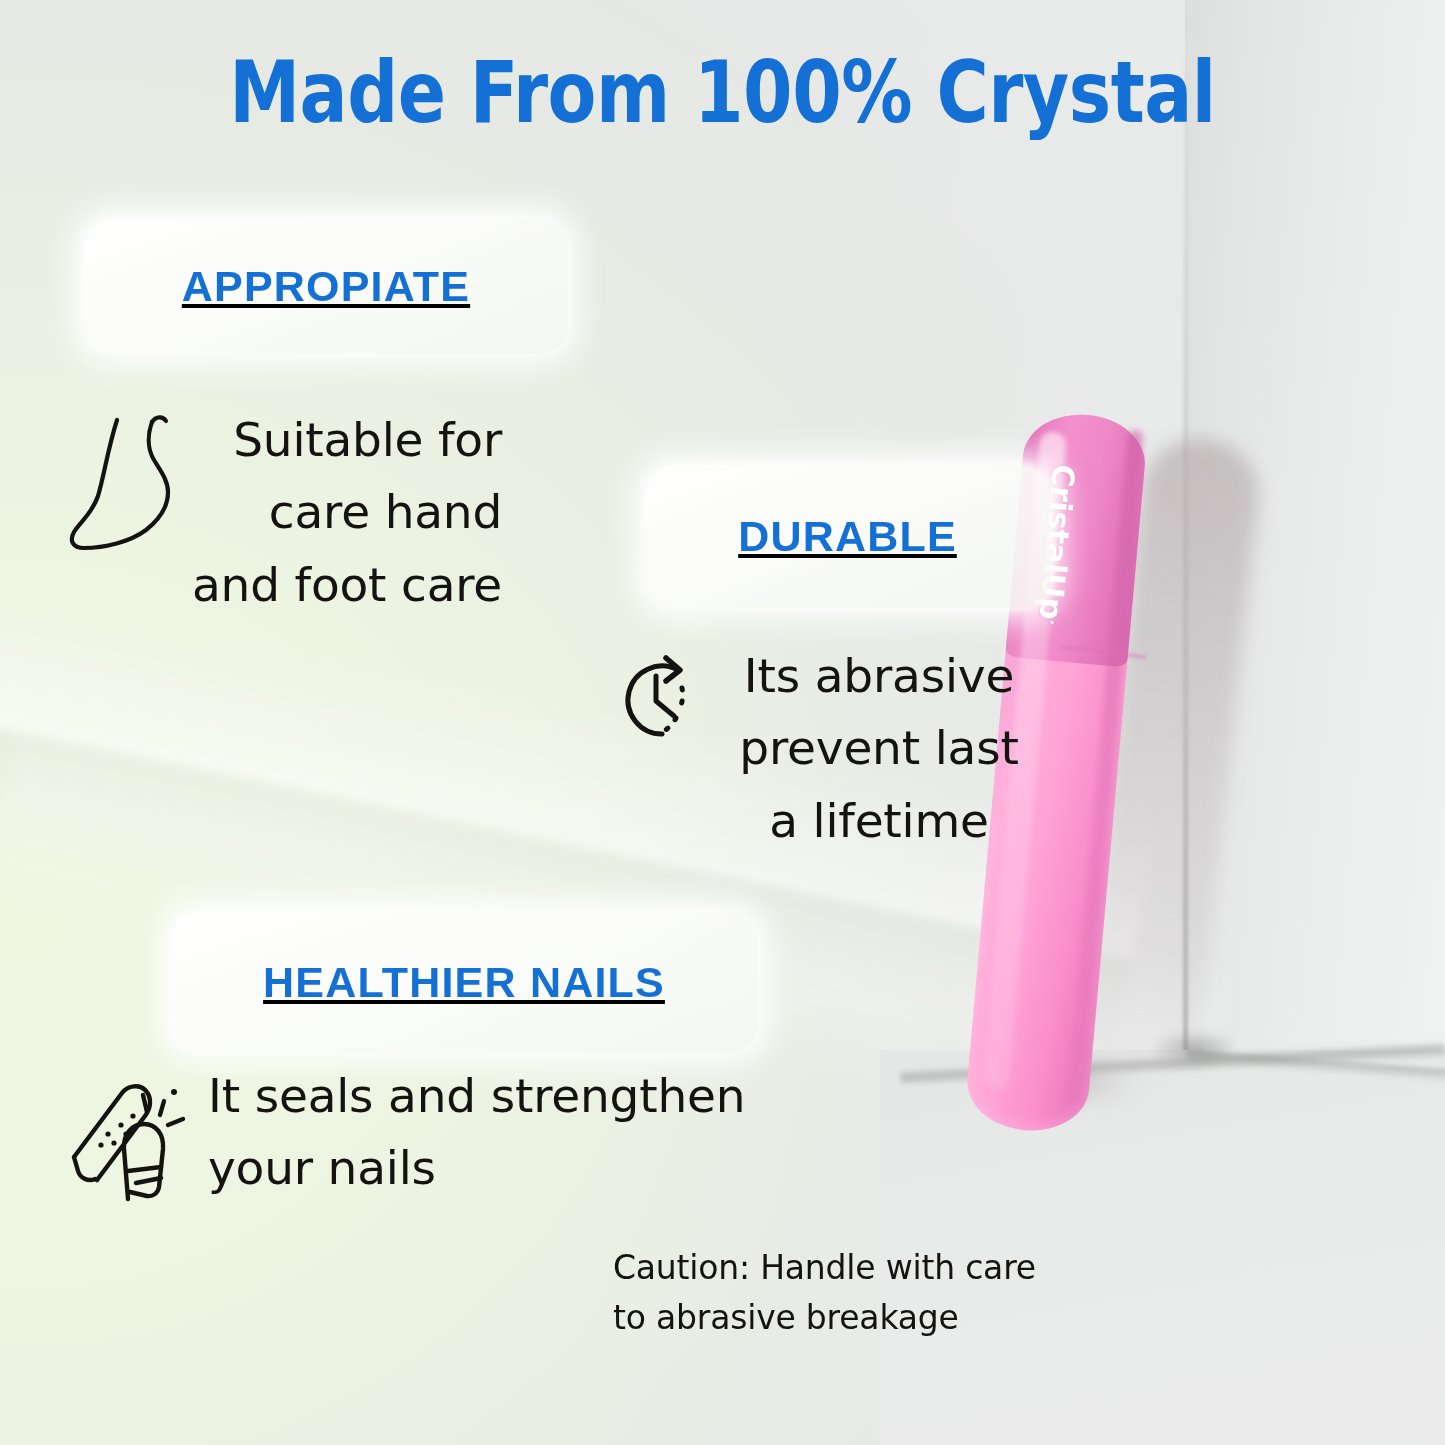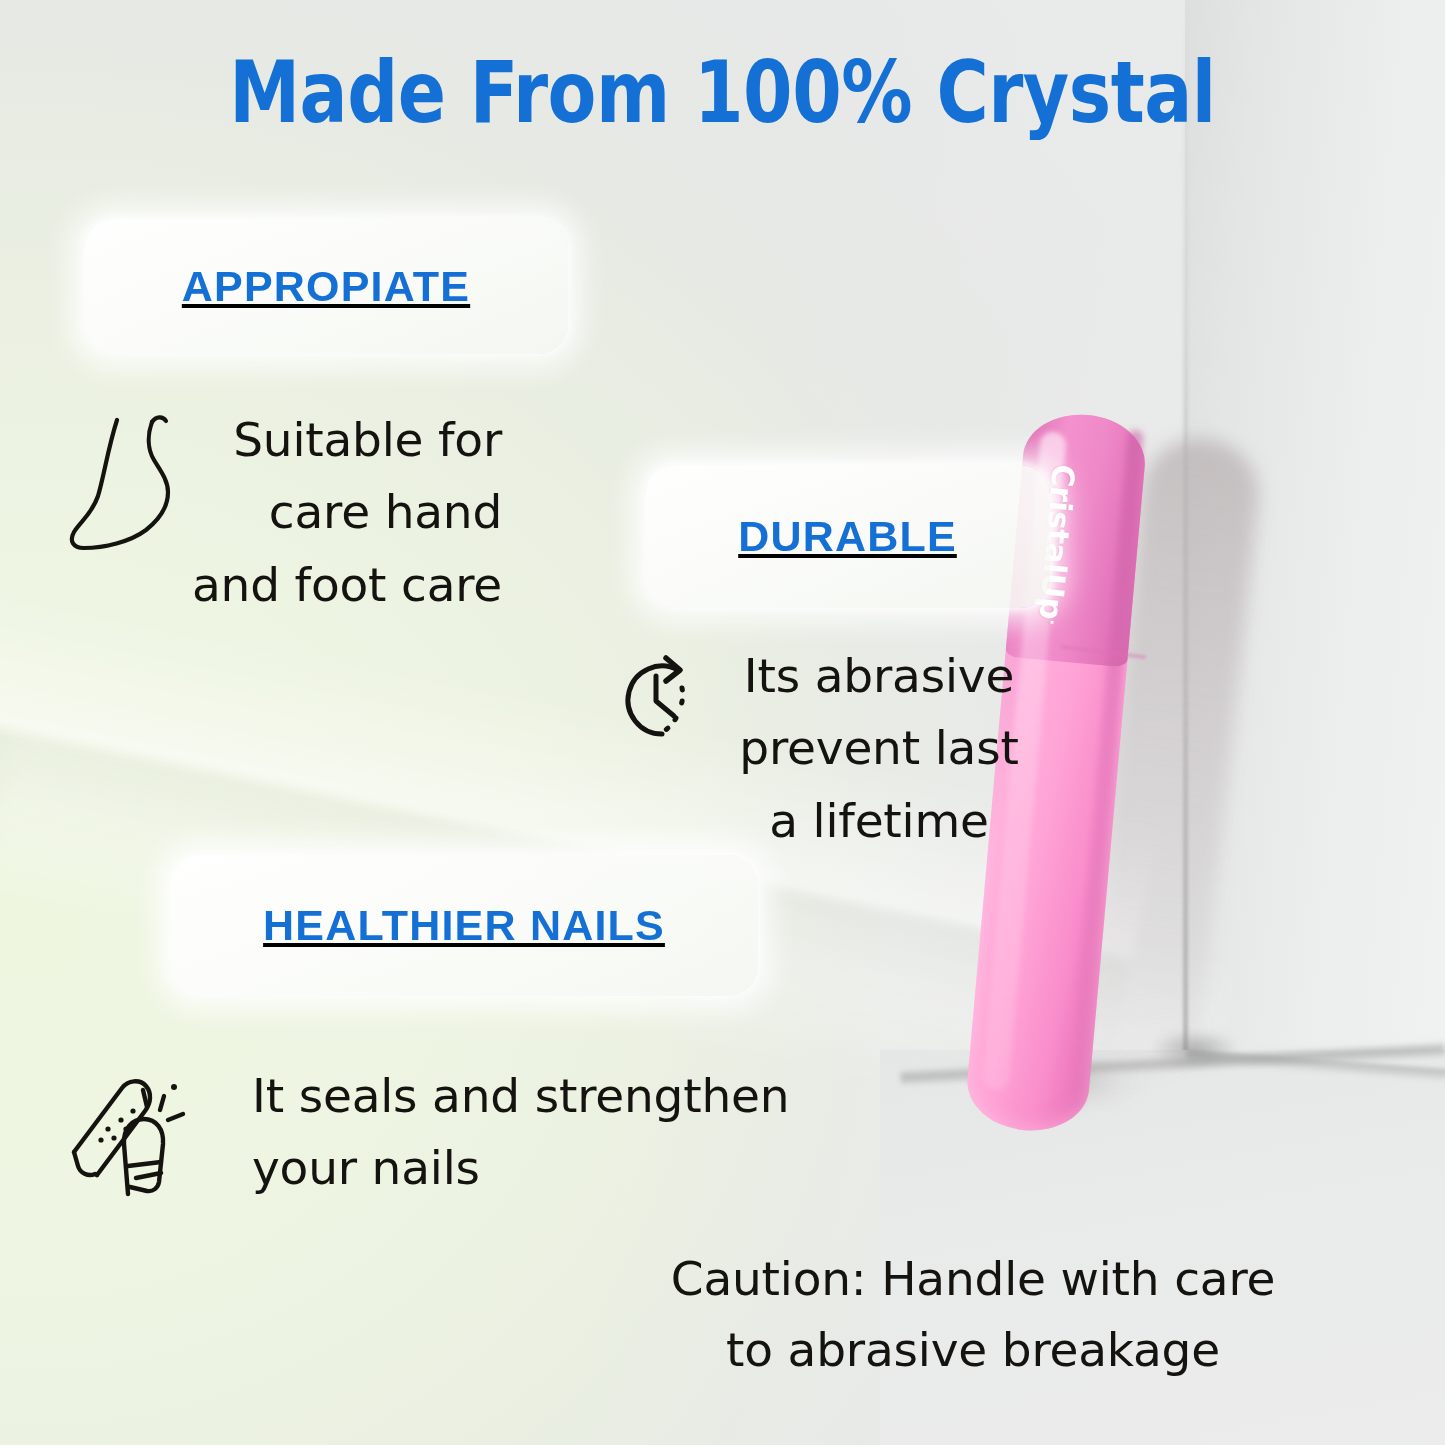"HEALTHIER NAILS" #badge-healthier { top: 855px -> 912px }
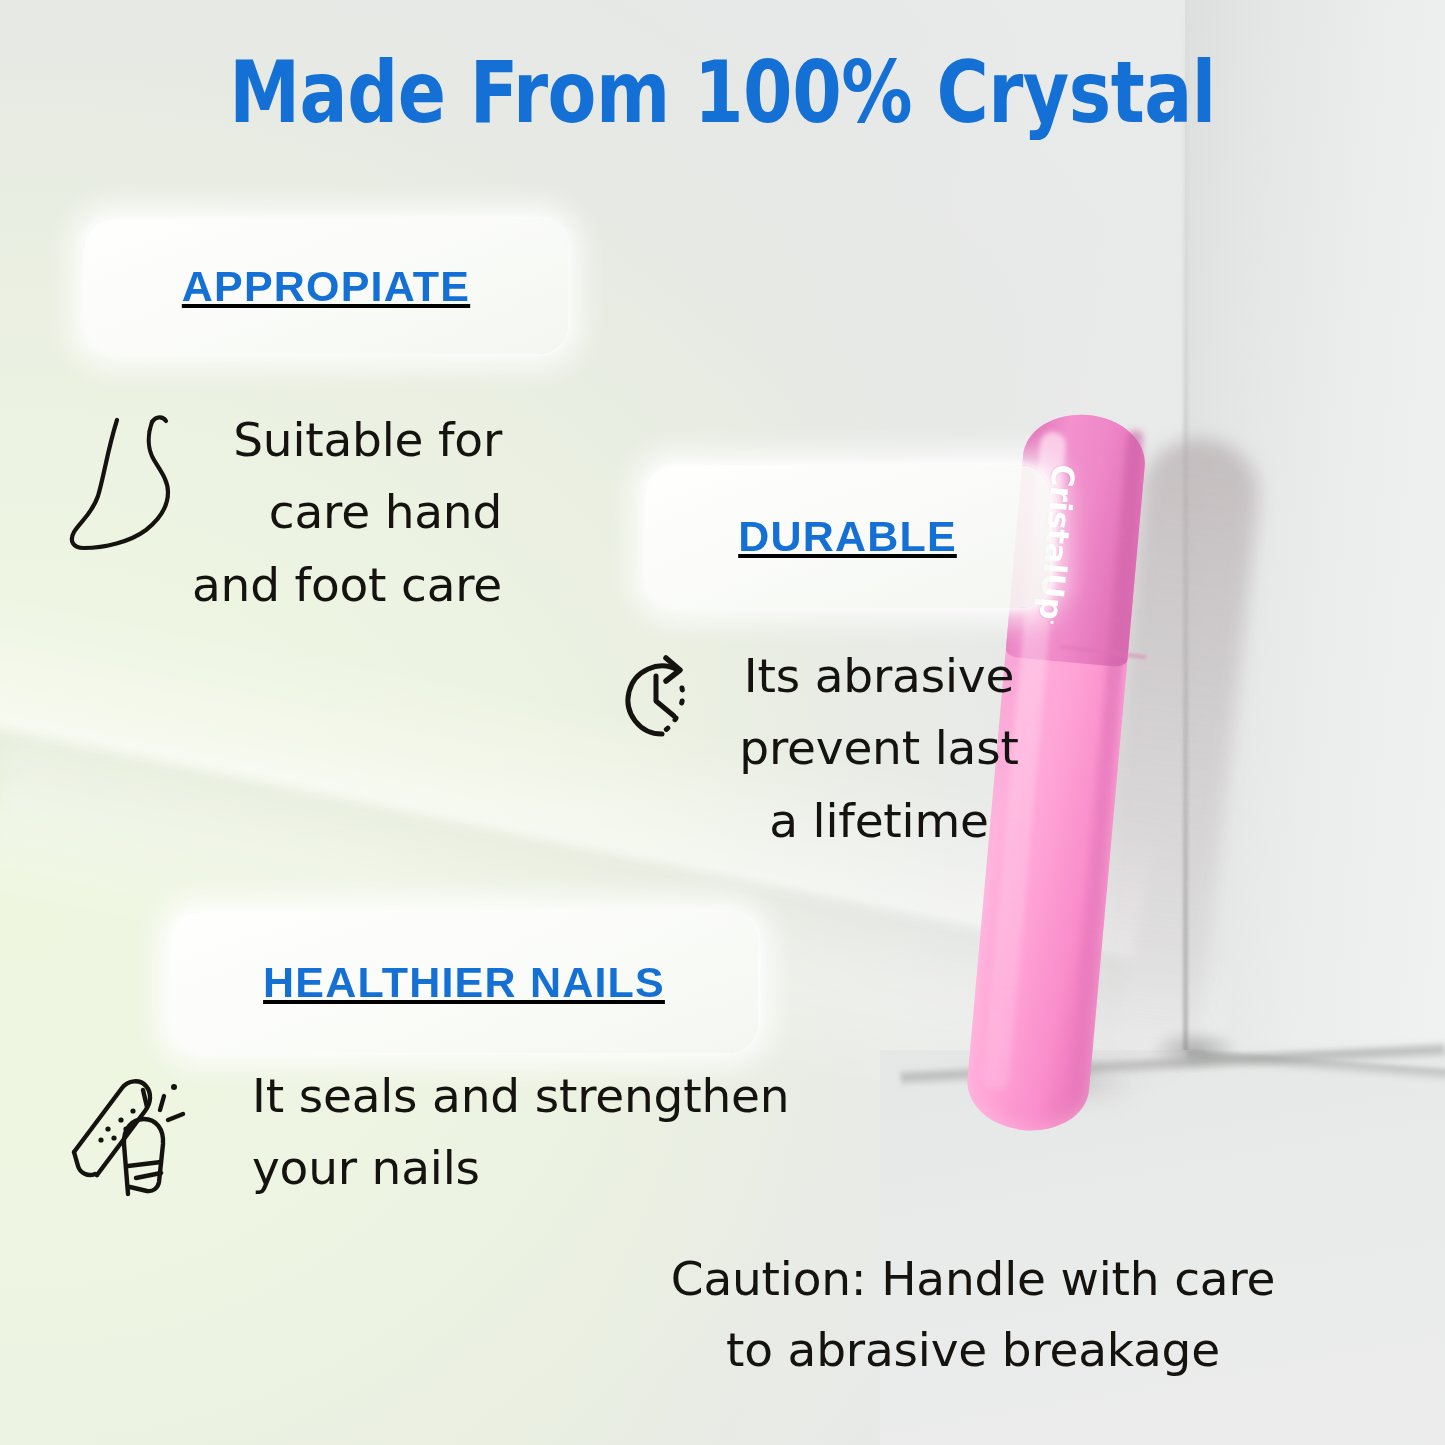"It seals and strengthen" #feature-healthier .feature-row { align-items: flex-start -> flex-end; gap: 44px -> none }
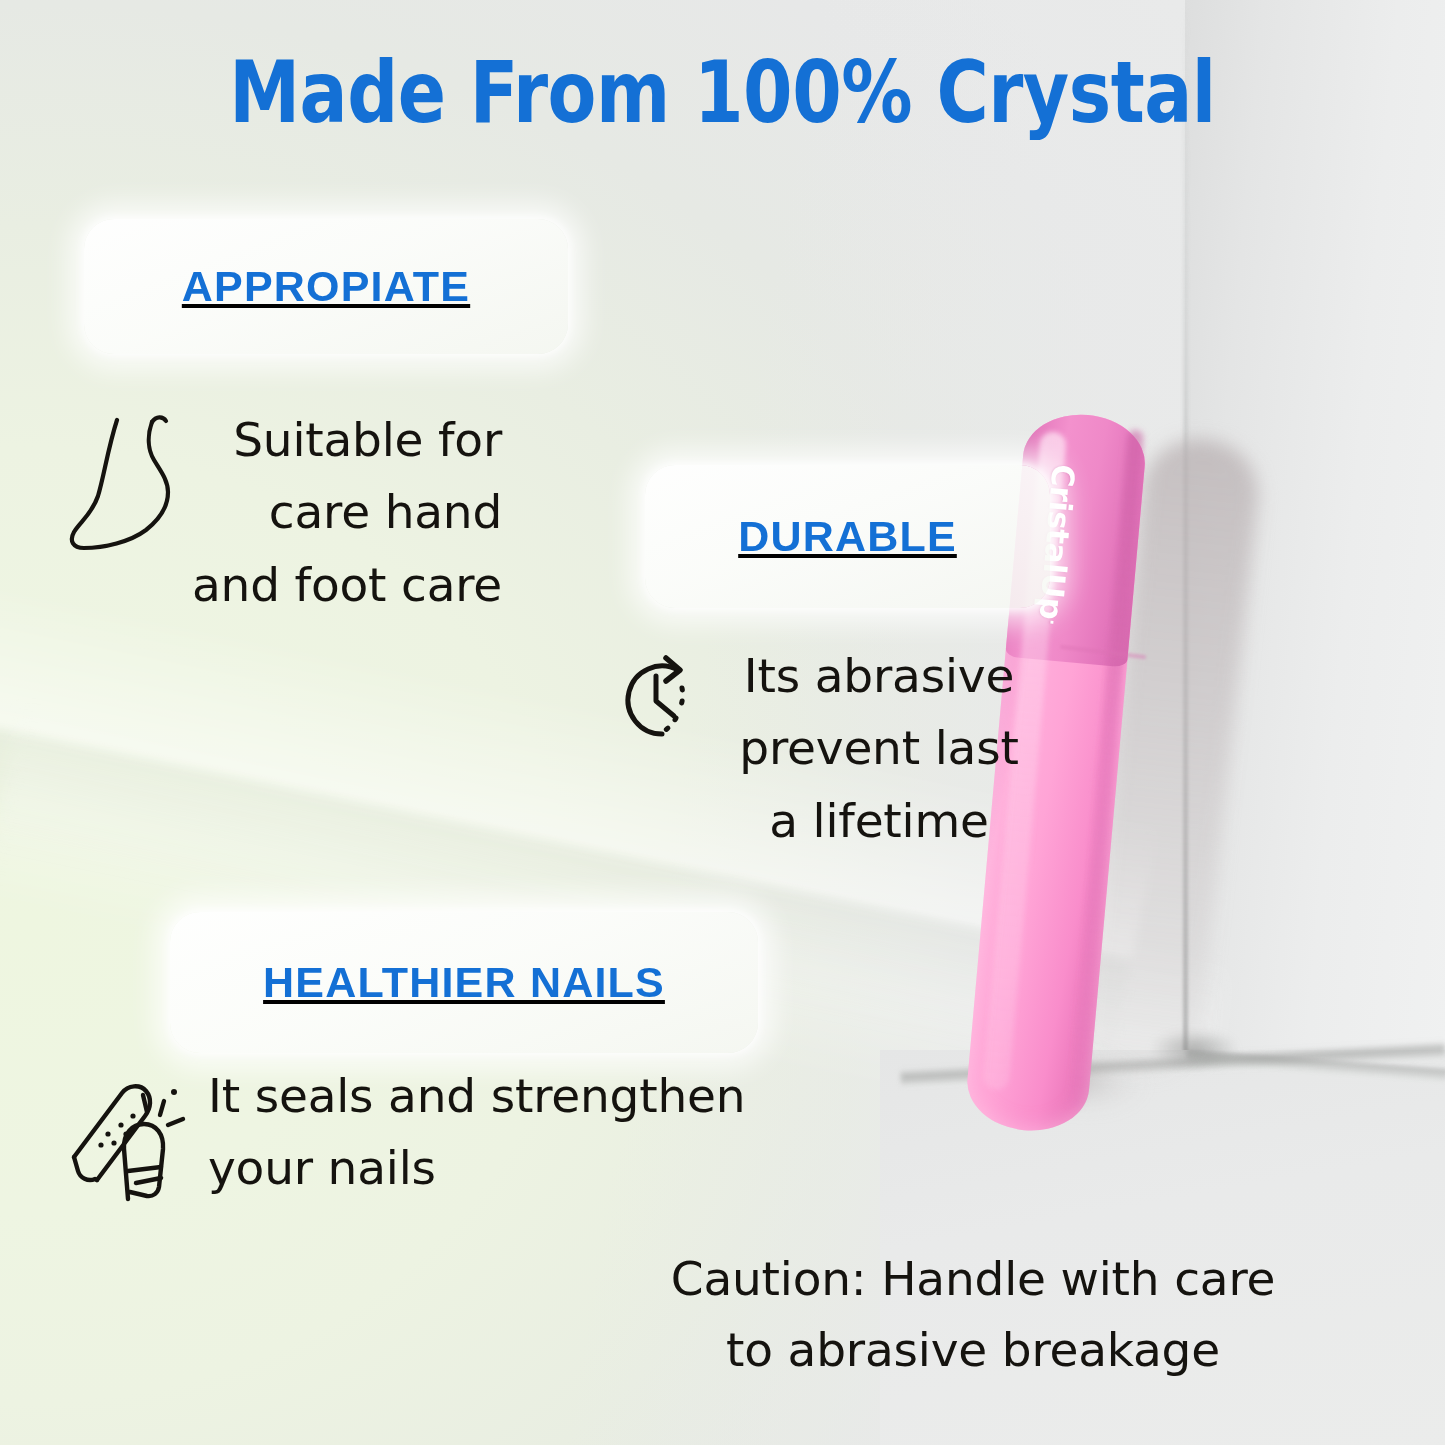"Caution: Handle with care" .caution { font-size: 47px -> 33px; text-align: center -> left }
